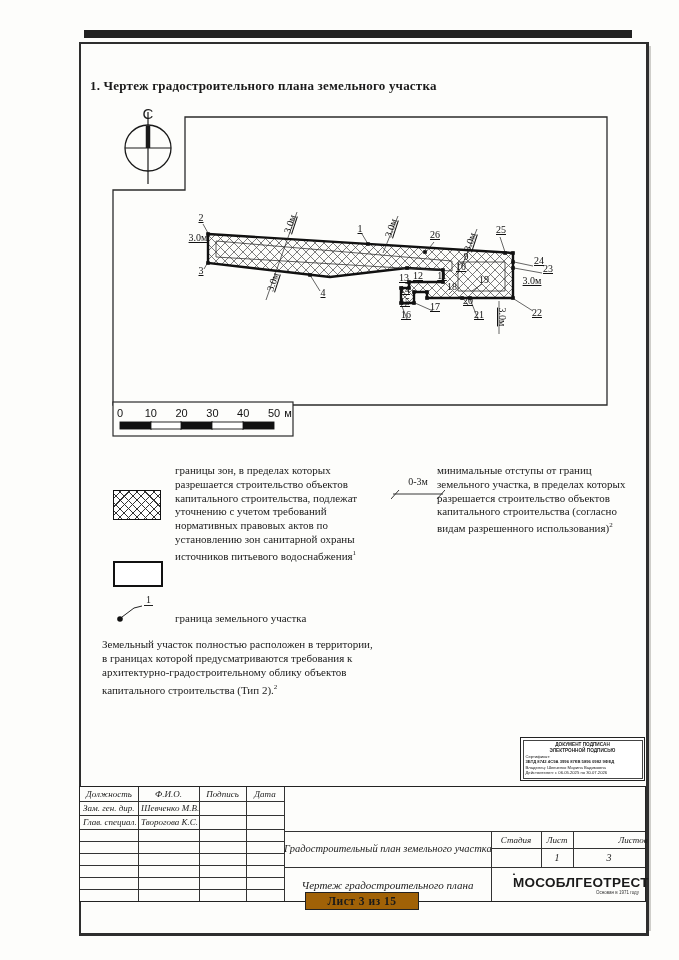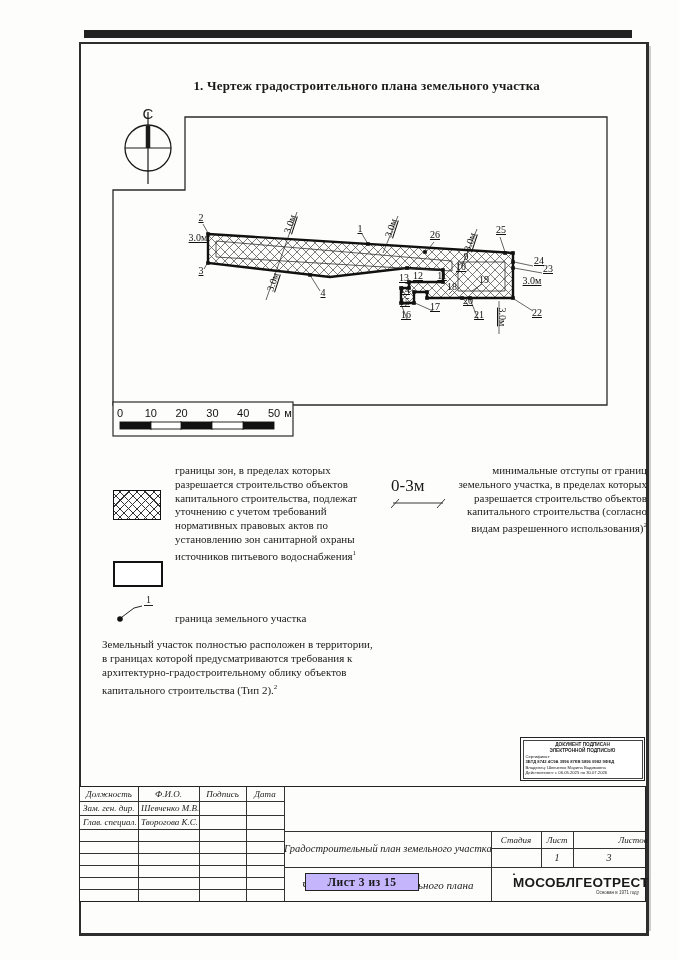"1. Чертеж градостроительного плана" .doc-title { text-align: right -> left }
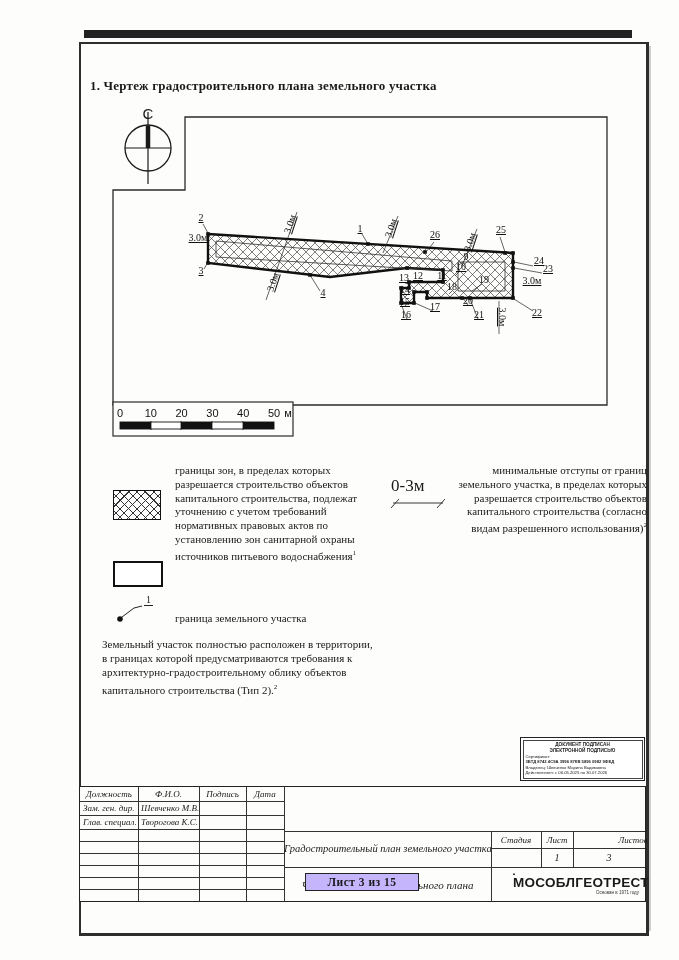"минимальные отступы от границ" div.abs { text-align: right -> none }
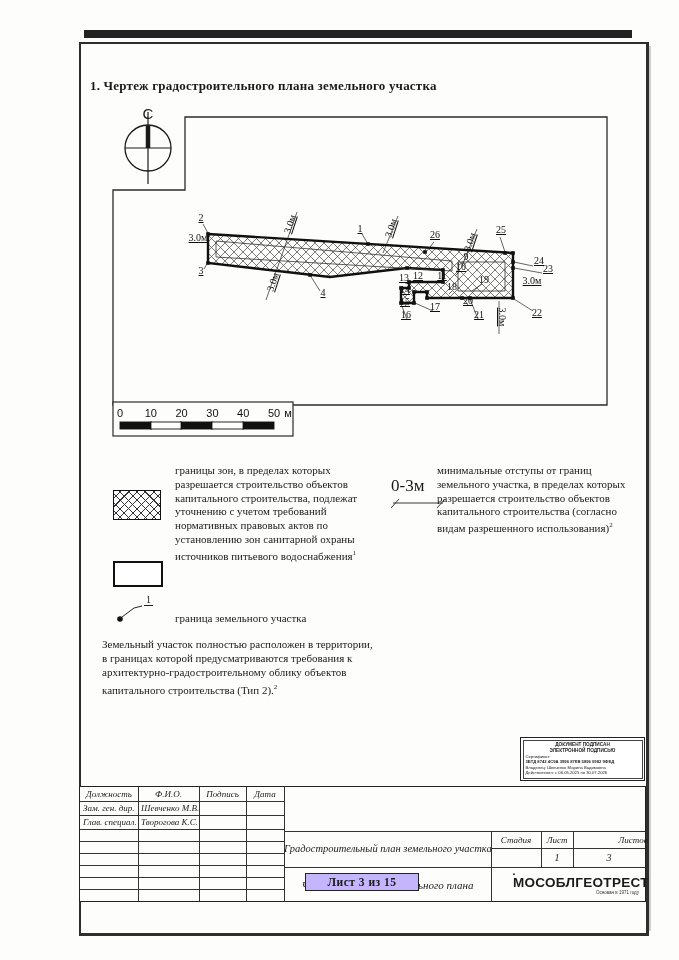"0-3м" .osym { font-size: 17px -> 10px; text-align: none -> center }
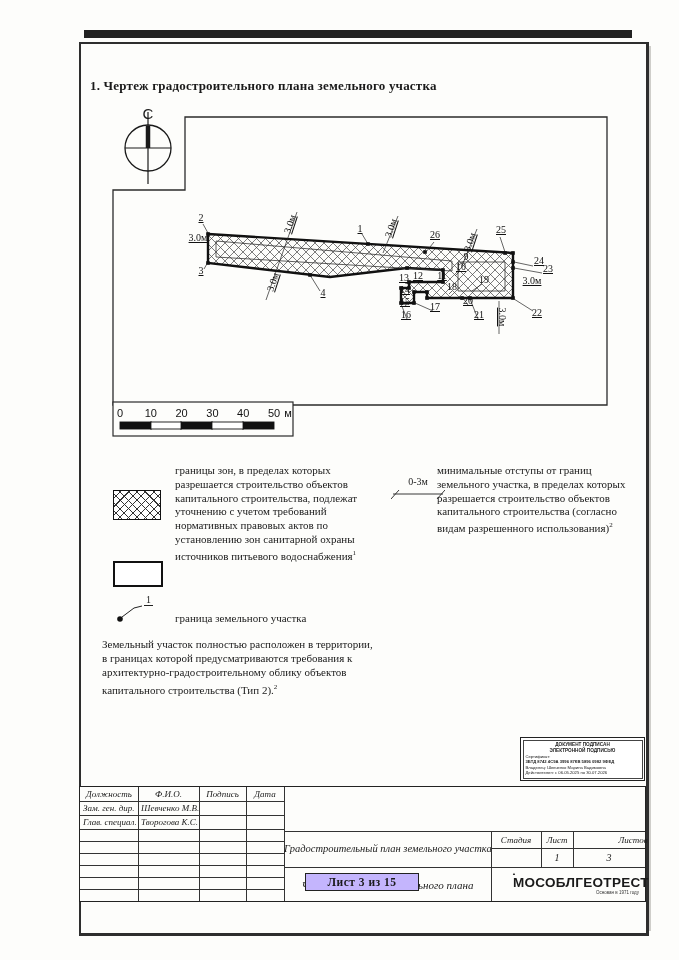"Лист 3 из 15" .sheet-box { background: #c4b5fd -> #a16207; top: 873px -> 892px }
